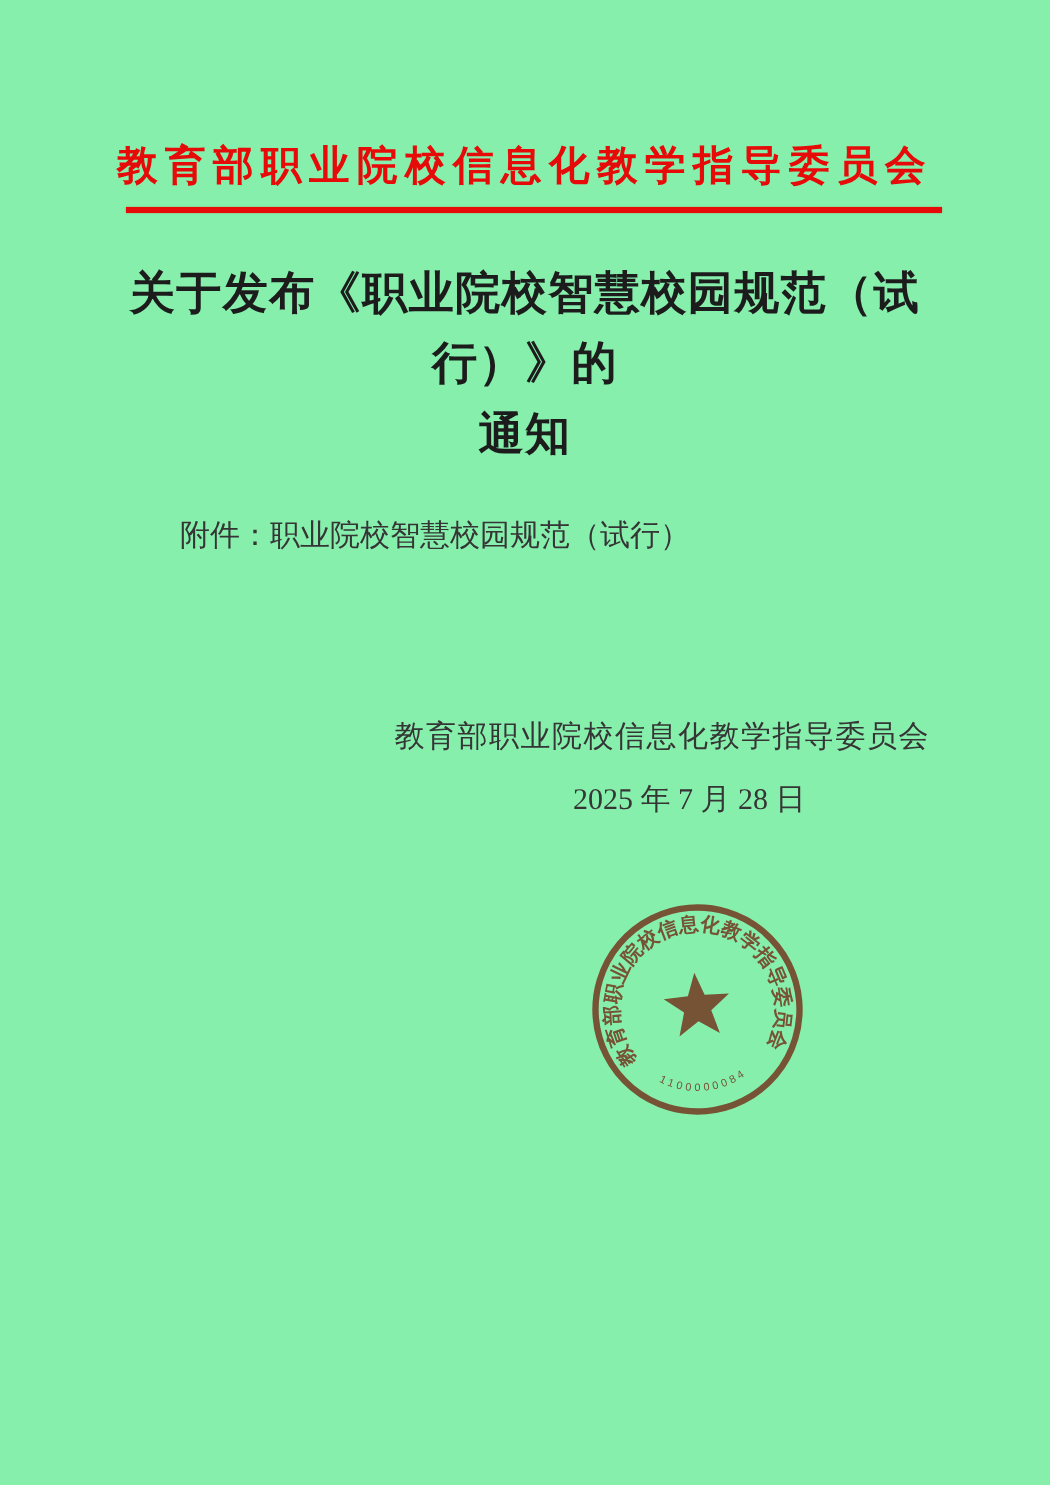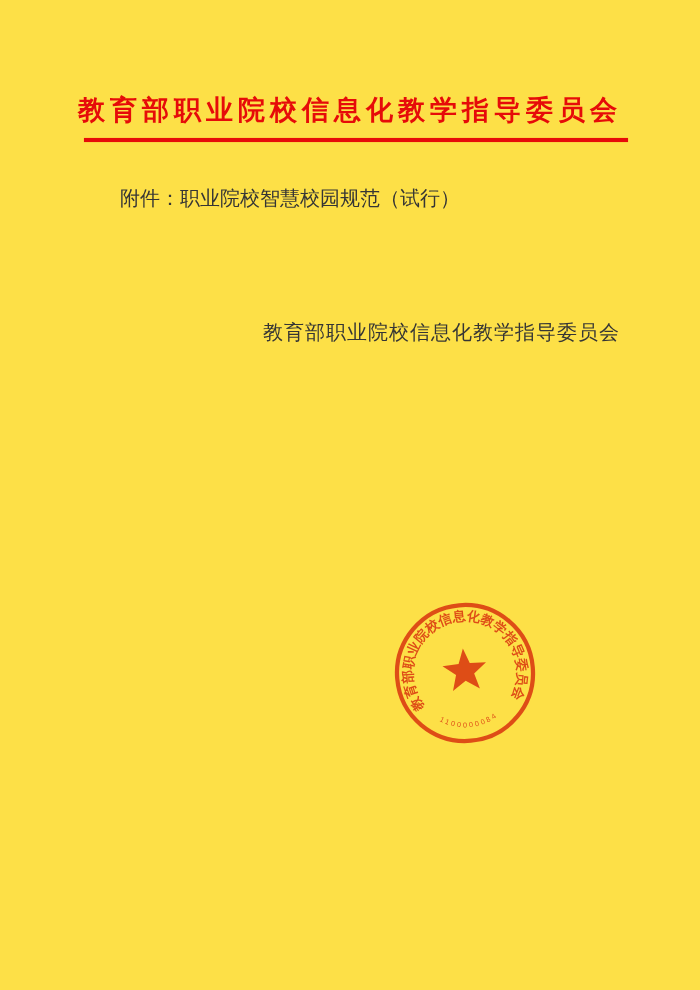"教育部职业院校信息化教学指导委员会" .page { background: #fde047 -> #86efac }
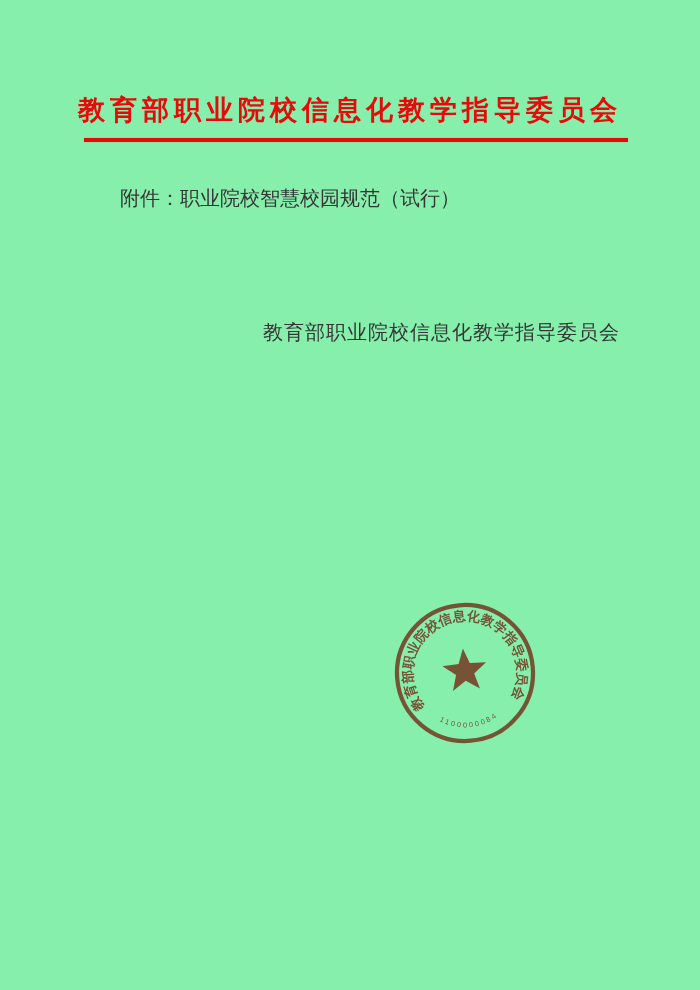"关于发布《职业院校智慧校园规范（试行）》的" div.doc-title { html: none -> <div> <div>关于发布《职业院校智慧校园规范（试行）》的</div> <div>通知</div> </div> }
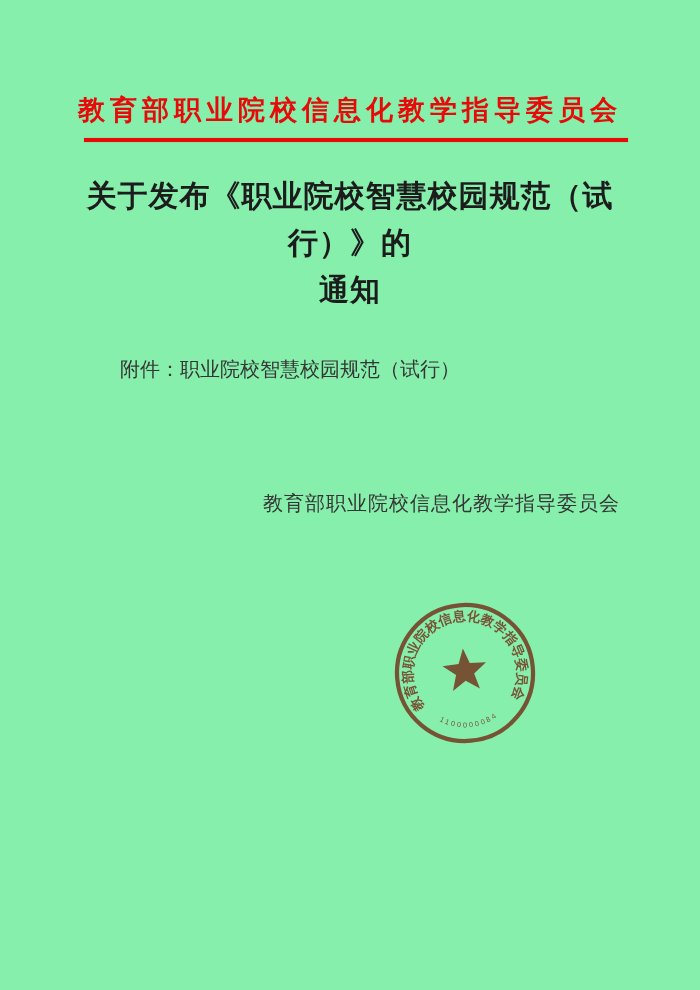"附件：职业院校智慧校园规范（试行）" .attachment { margin: 40px 0 0 0 -> 28px 0 0 0 }
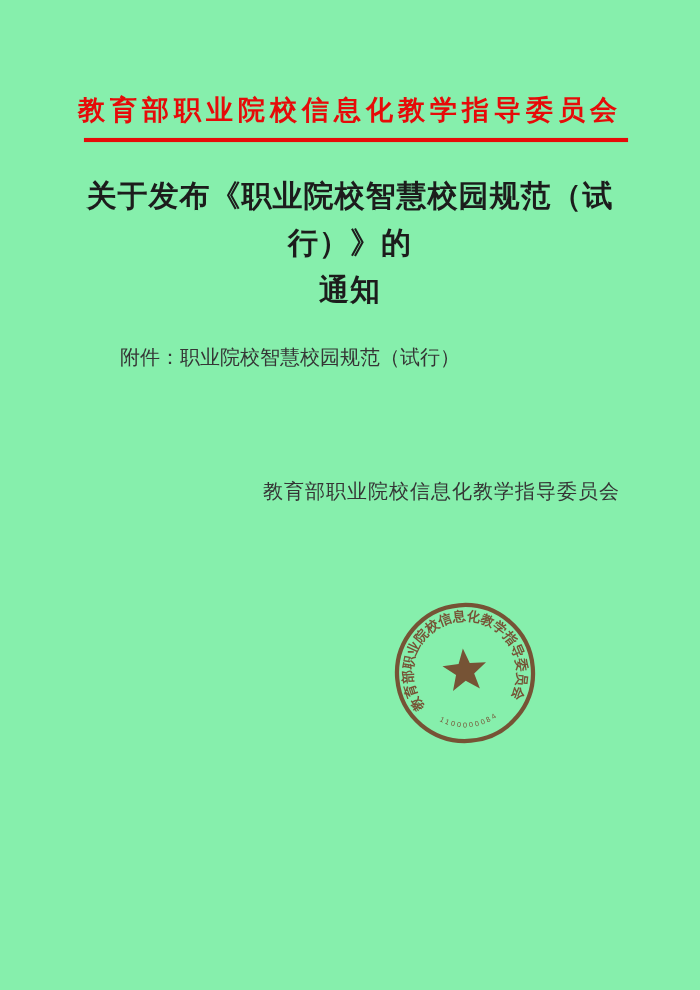"2025 年 7 月 28" div.sign-date { html: none -> <div>2025 年 7 月 28 日</div> }
